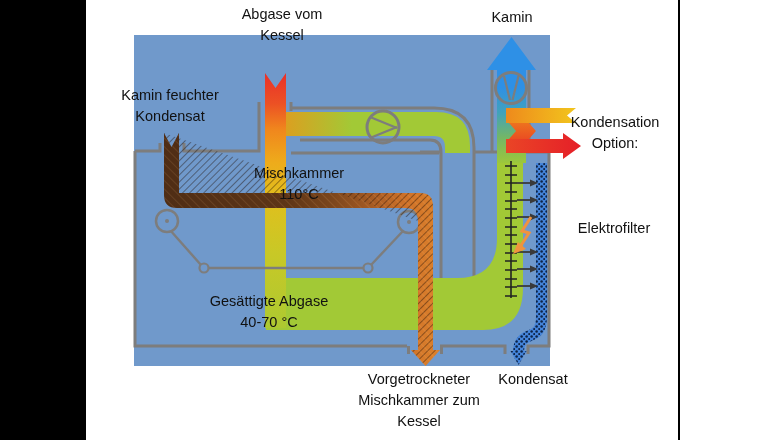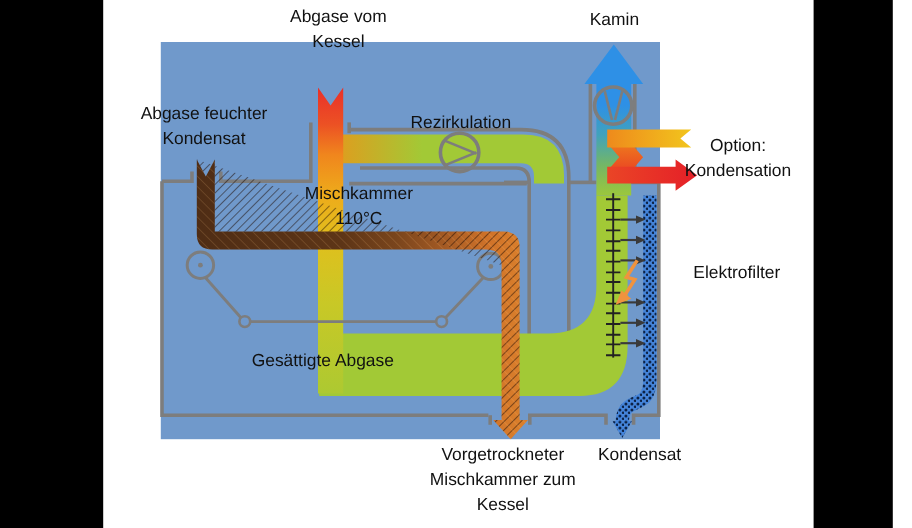"Abgase vom" .stage { width: 744px -> 680px }
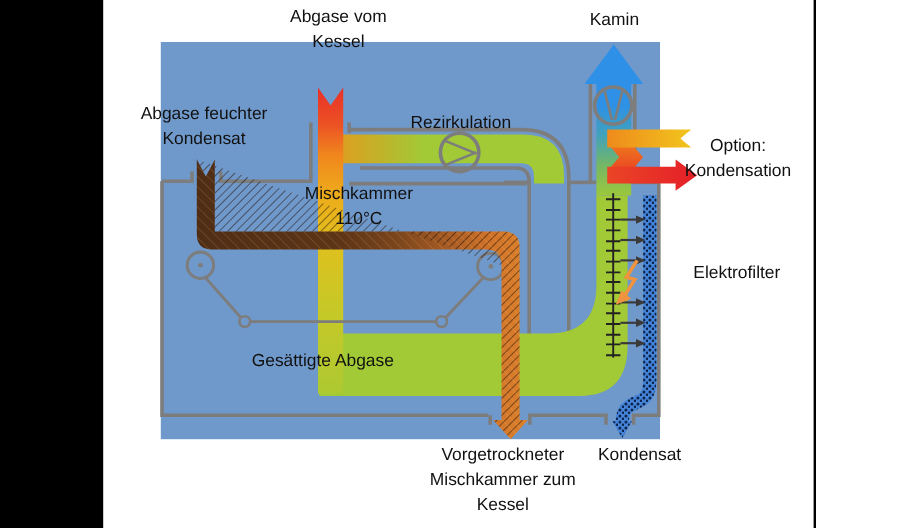"Abgase feuchter" span { text: Abgase -> Kamin }
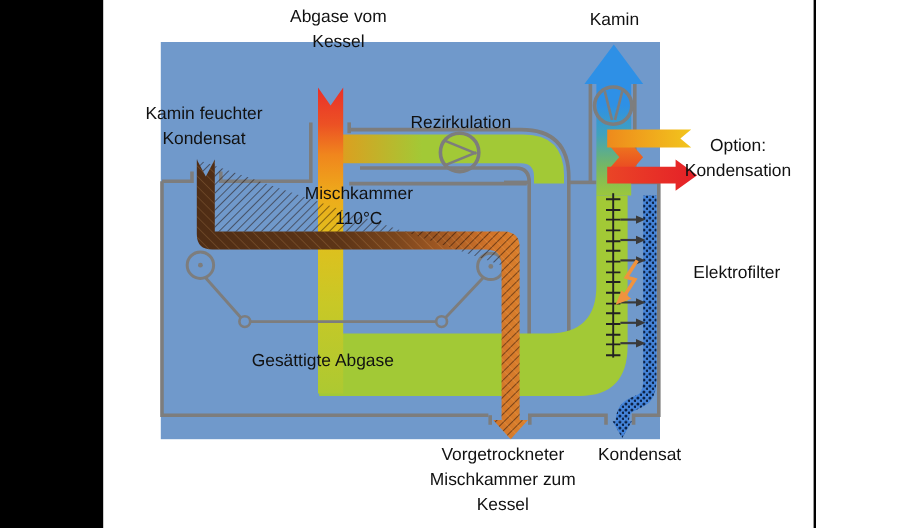"Rezirkulation" div.lbl { html: <div> <span>Rezirkulation</span> </div> -> none }
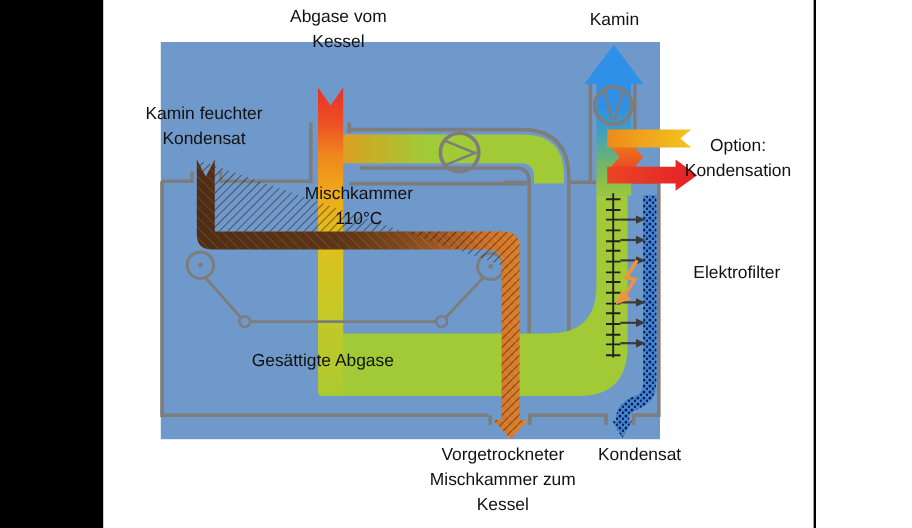"Option:" span { order: before "Kondensation" -> after "Kondensation" }
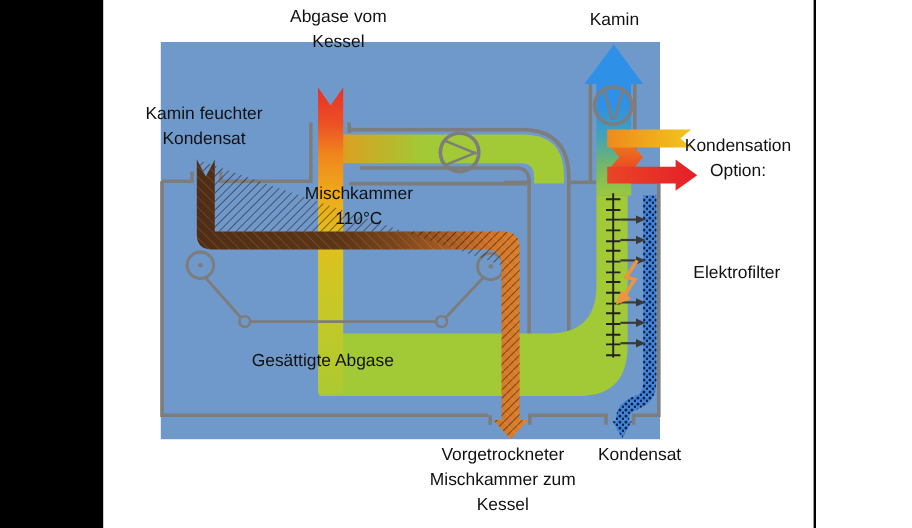"Mischkammer" div.lbl { top: 152px -> 163px }
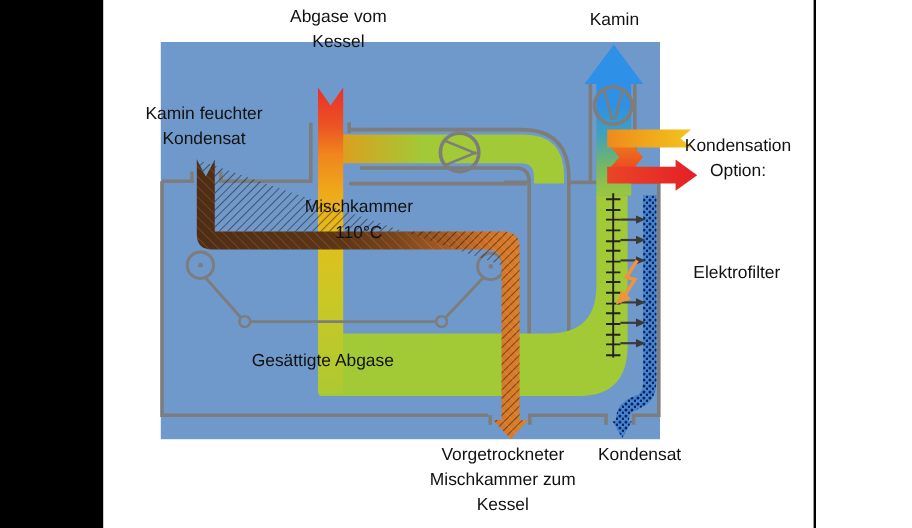"40-70 °C" span { html: none -> <span>40-70 °C</span> }
